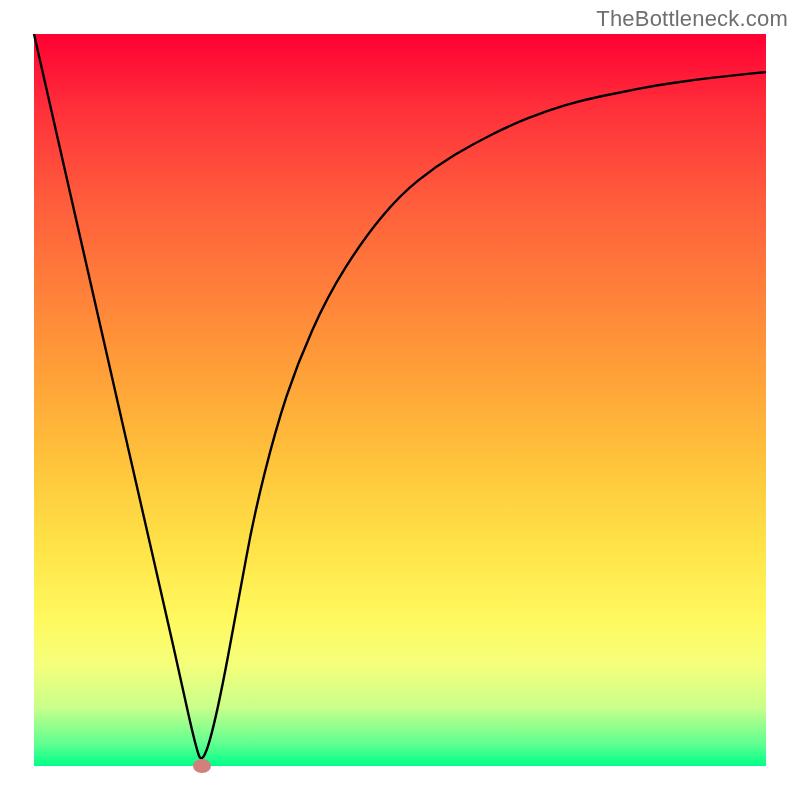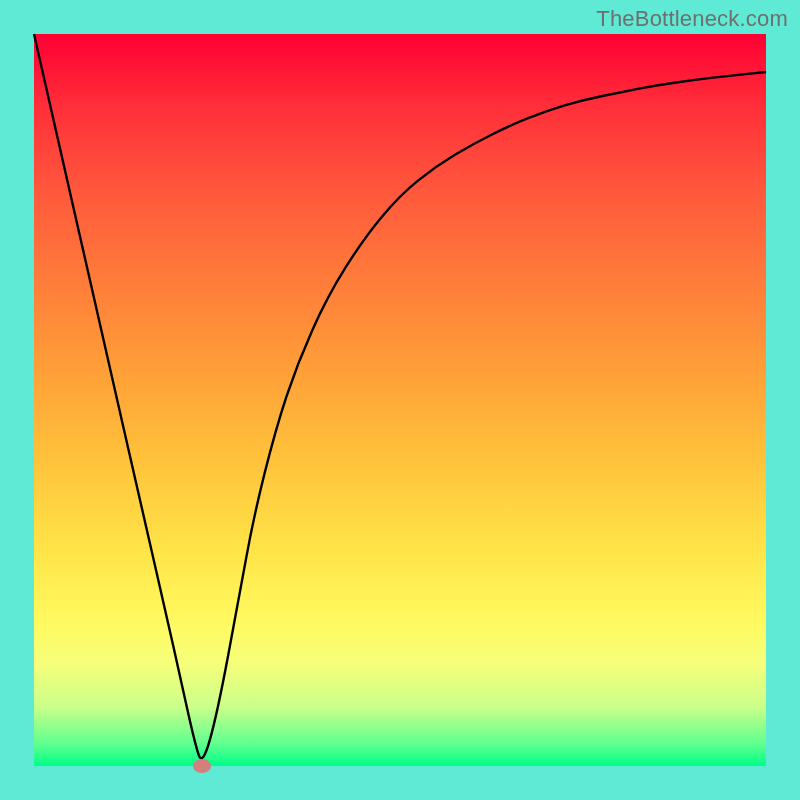"TheBottleneck.com" .frame { background: #5eead4 -> #ffffff }
